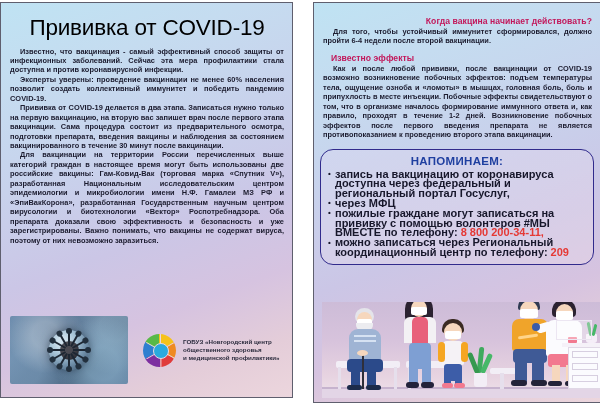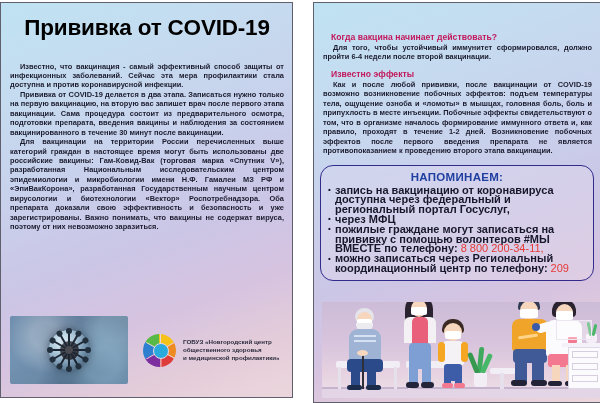"Прививка от COVID-19" .title { font-weight: bold -> normal; margin: 8px 0 22px 0 -> 8px 0 7px 0 }
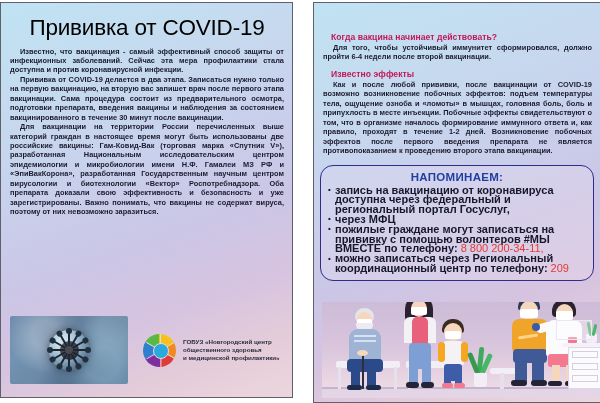"Когда вакцина начинает действовать?" h2.sec { margin-top: 16px -> 0; text-align: none -> right }
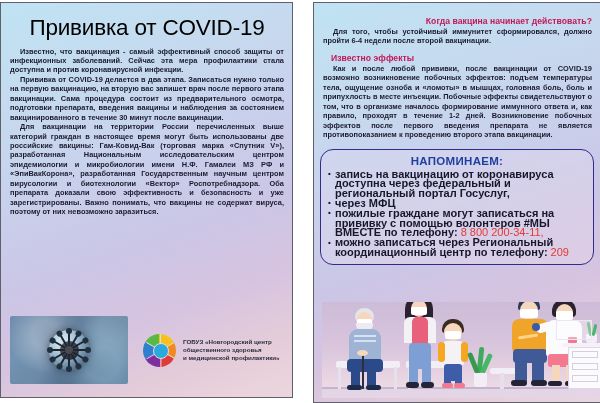"Эксперты уверены: проведение вакцинации" p.body { html: none -> <p>Эксперты уверены: проведение вакцинации не менее 60% населения позволит создать коллективный иммунитет и победить пандемию COVID-19.</p> }
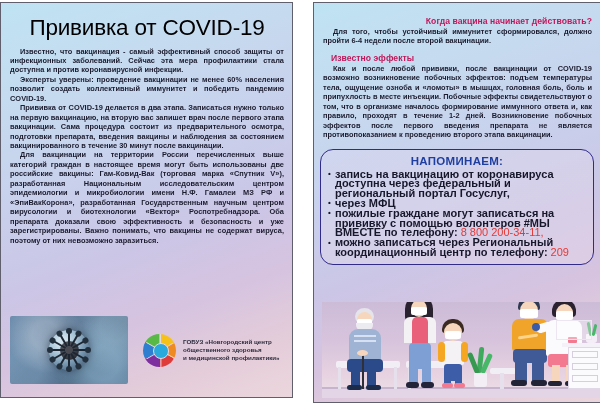"8 800 200-34-11," .phone { font-weight: normal -> bold }
